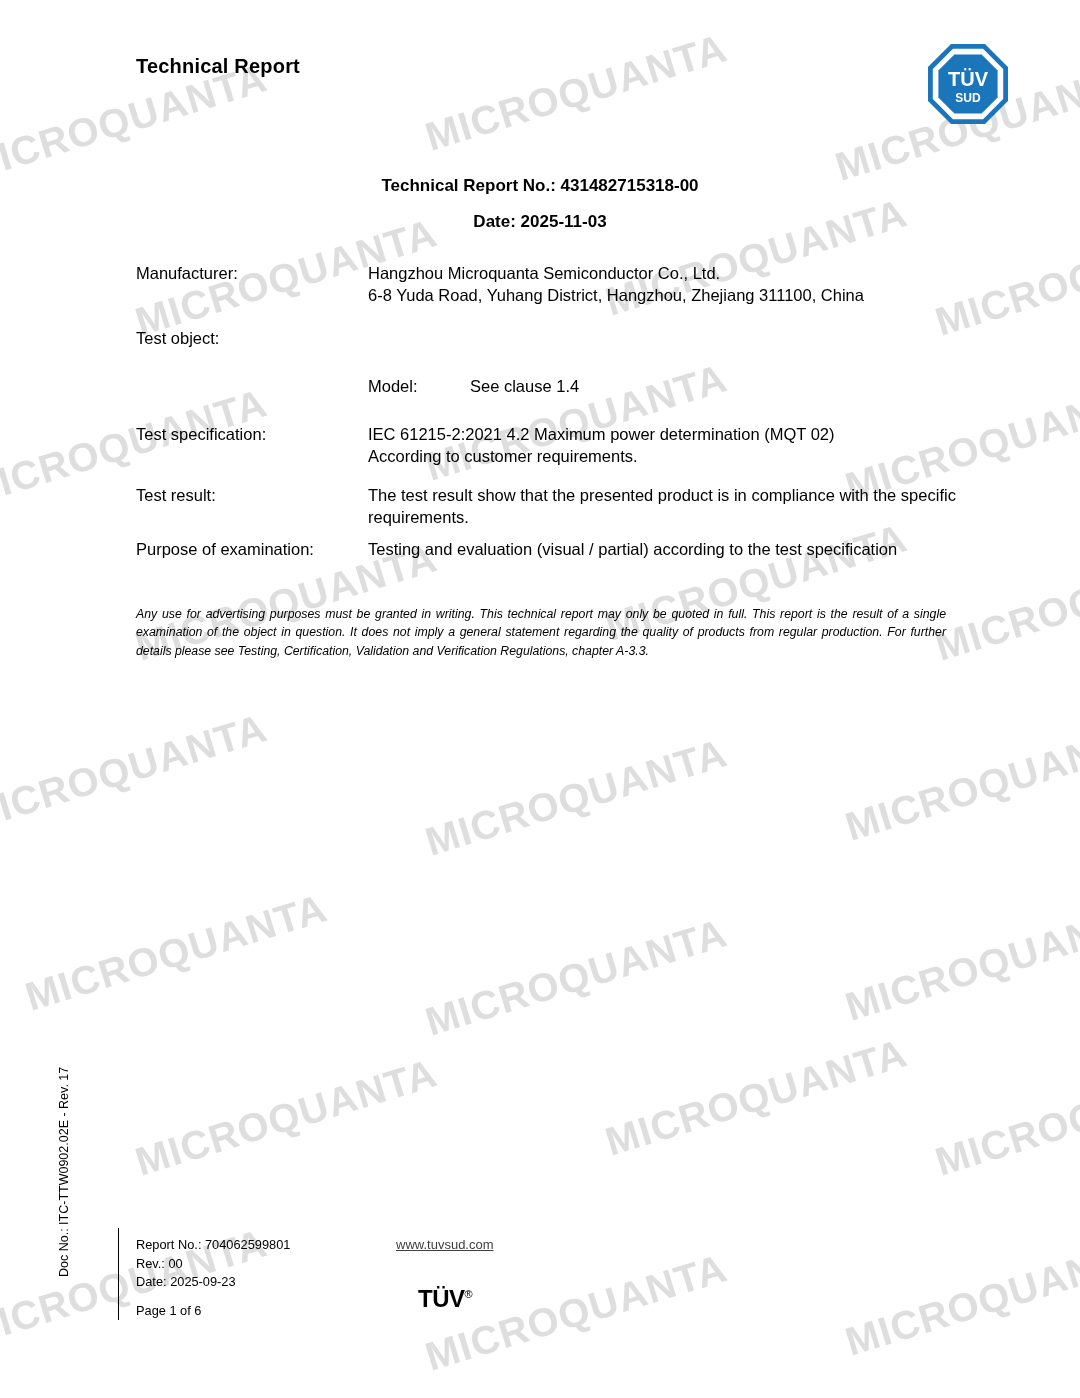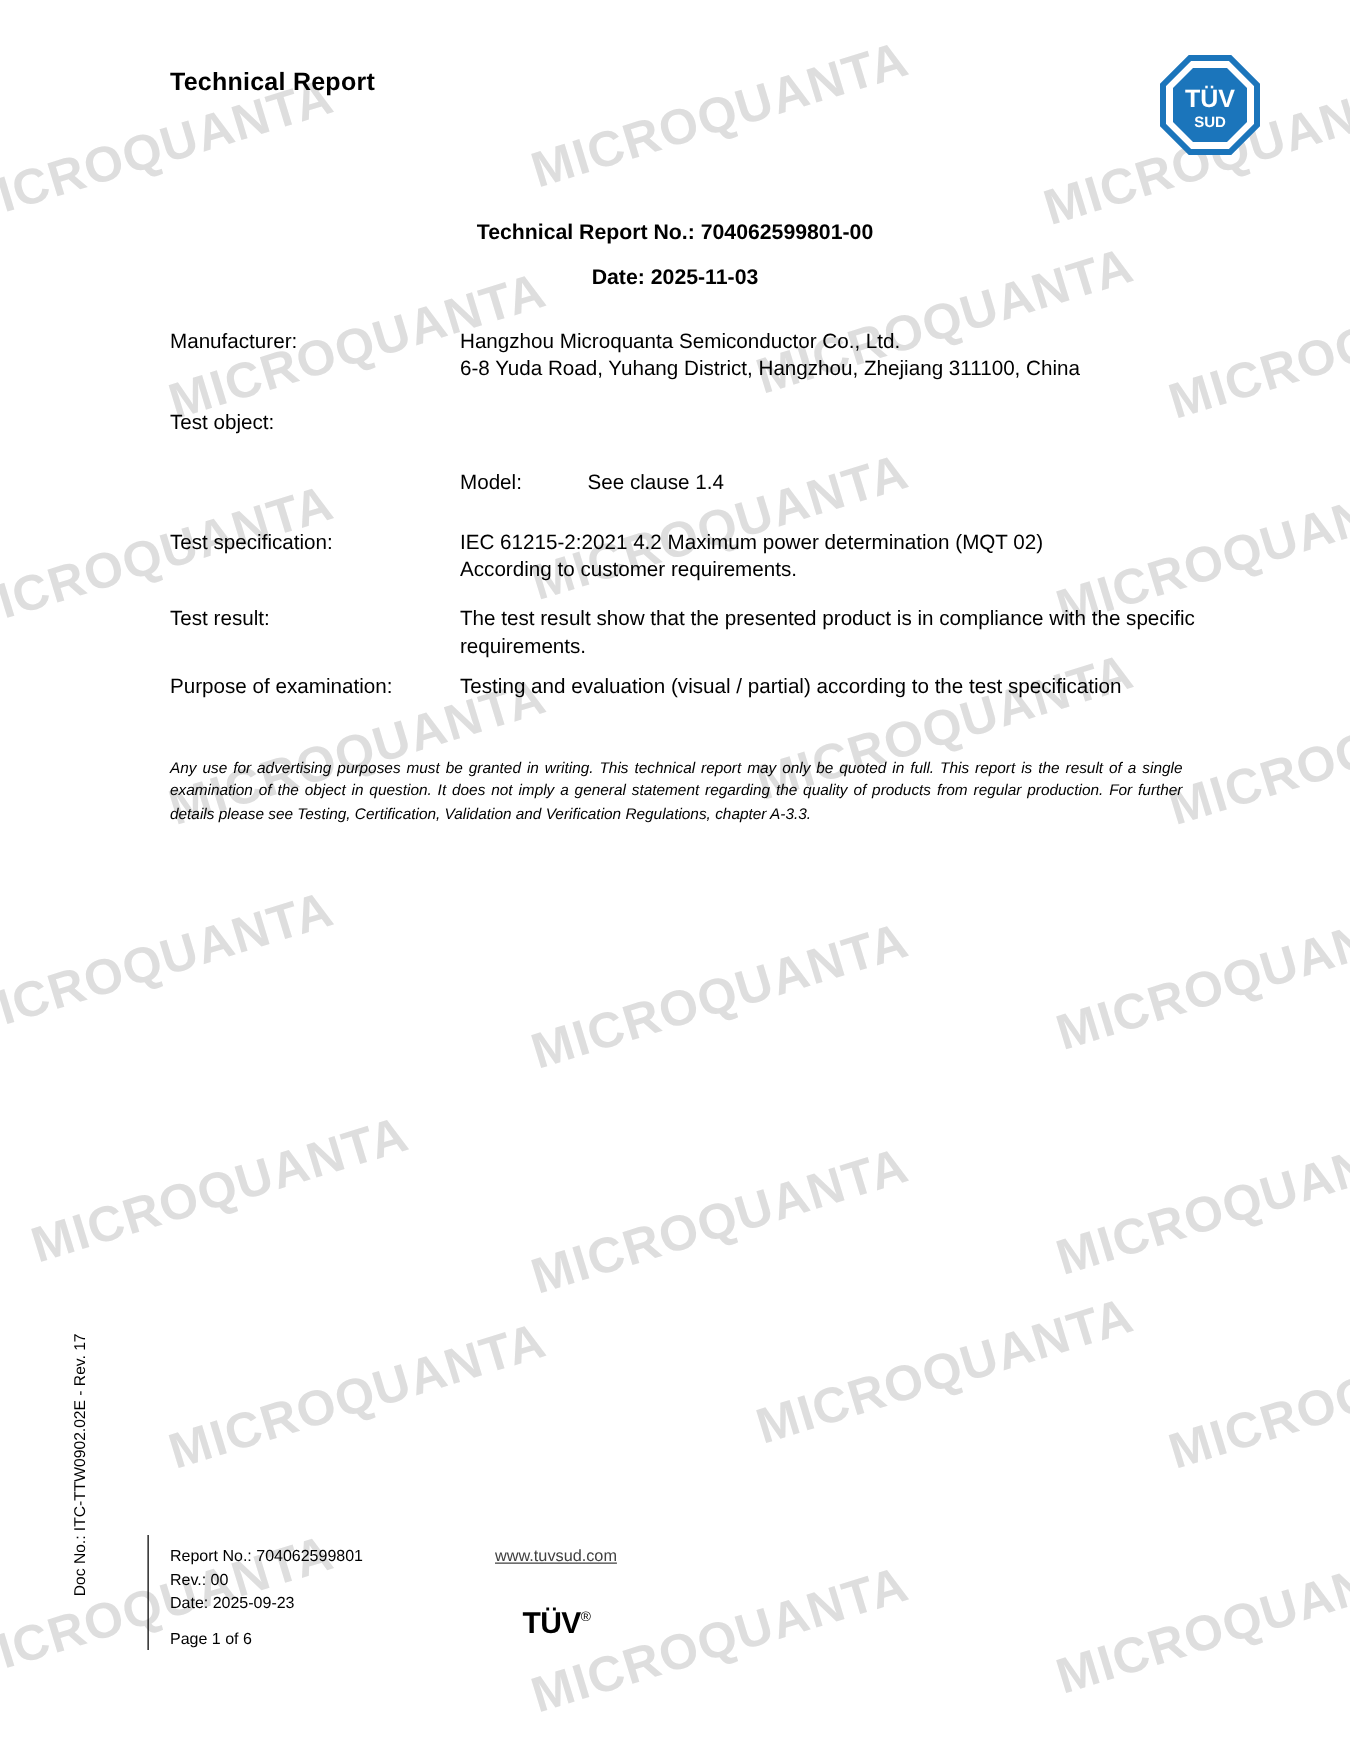"Technical Report No.: 704062599801-00" div.report-no { text: 704062599801-00 -> 431482715318-00 }
